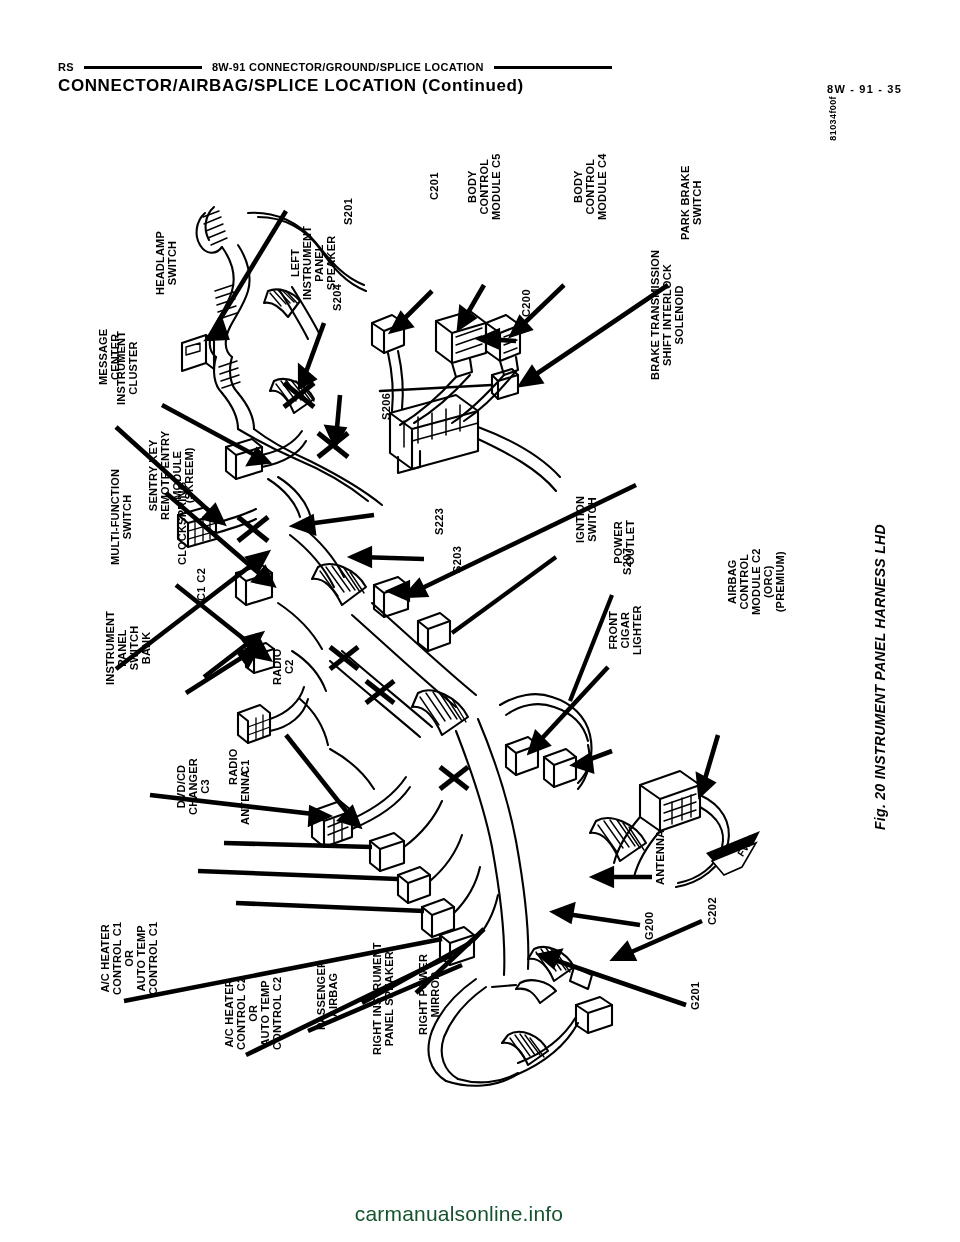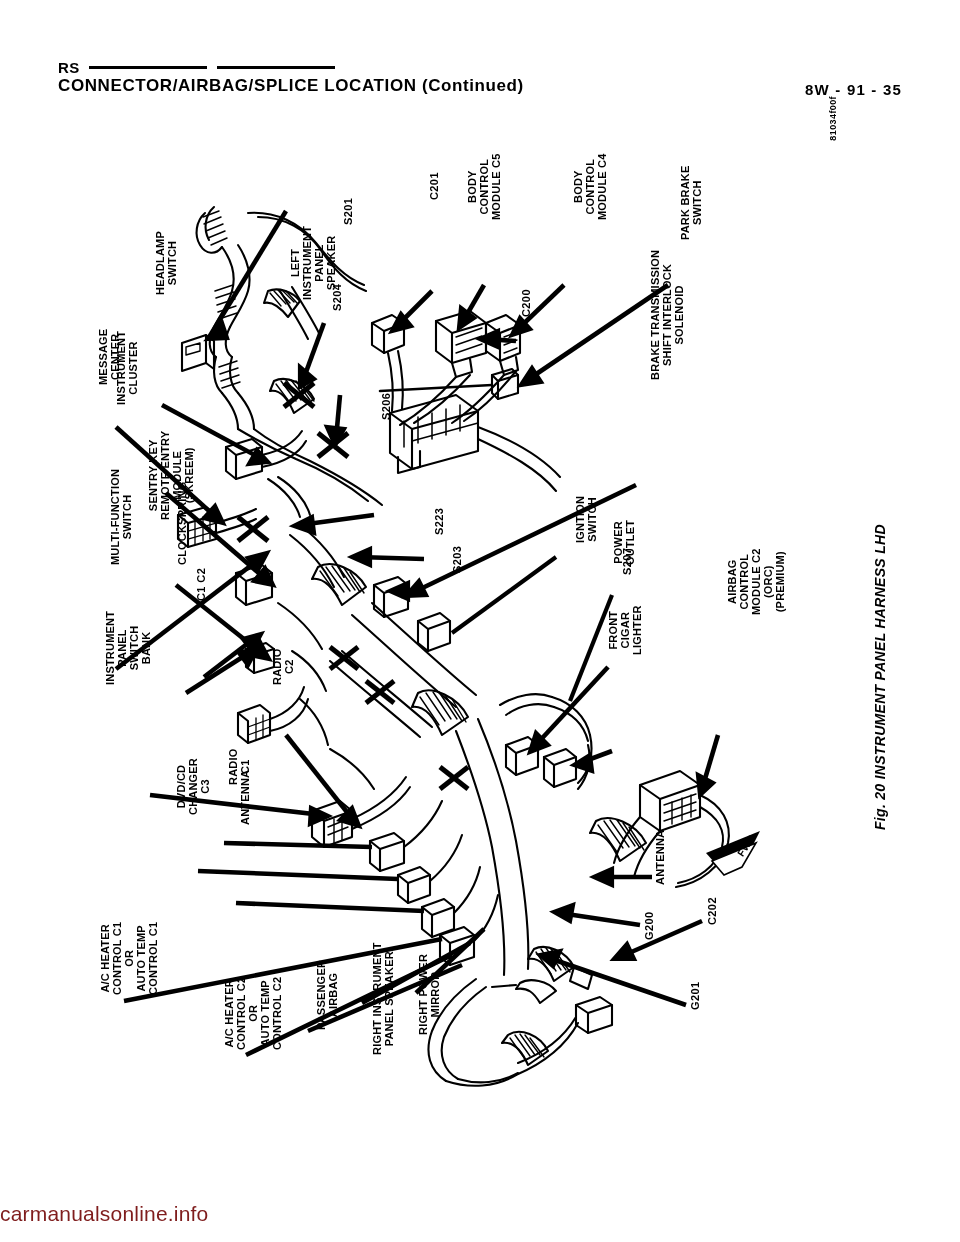"RS" .header-rule { font-size: 15px -> 11px }
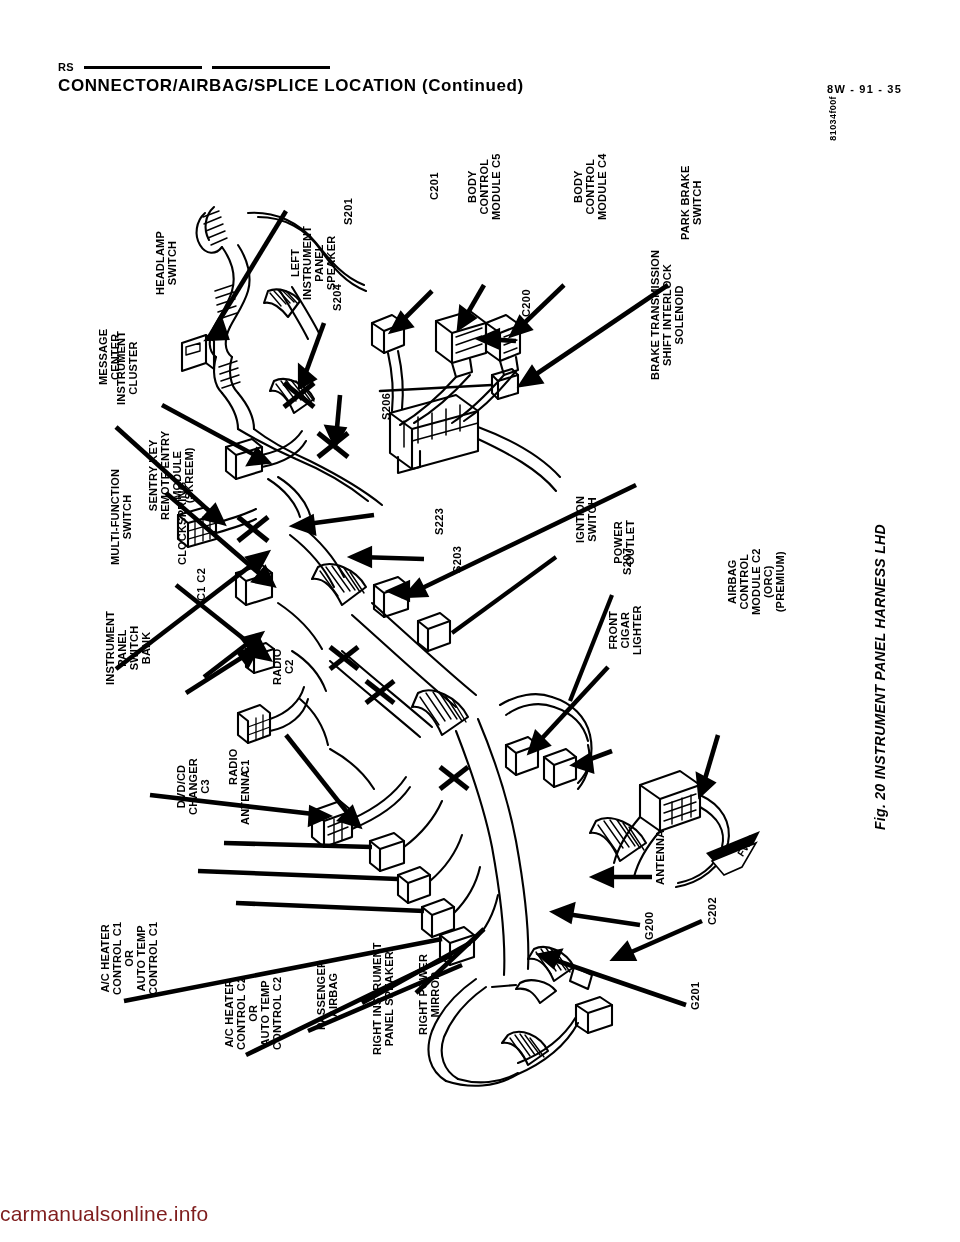"8W-91 CONNECTOR/GROUND/SPLICE LOCATION" span.hdr-mid { html: none -> <span>8W-91 CONNECTOR/GROUND/SPLICE LOCATION</span> }
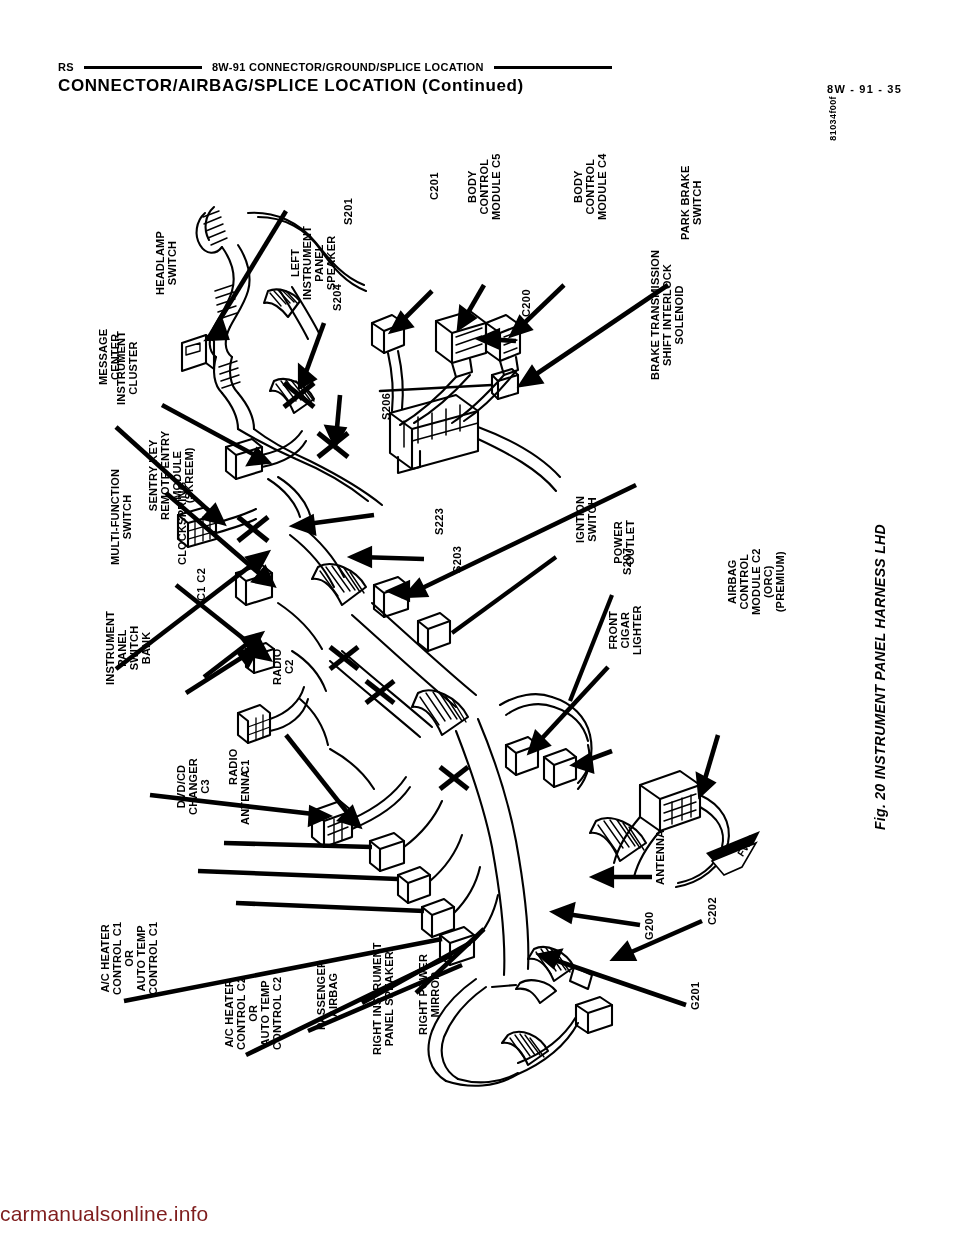"carmanualsonline.info" .watermark { color: #7f1d1d -> #14532d; text-align: left -> center }
